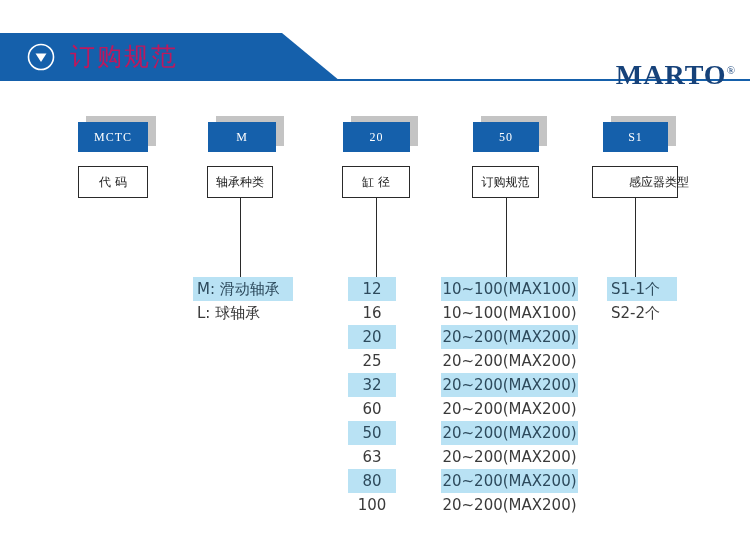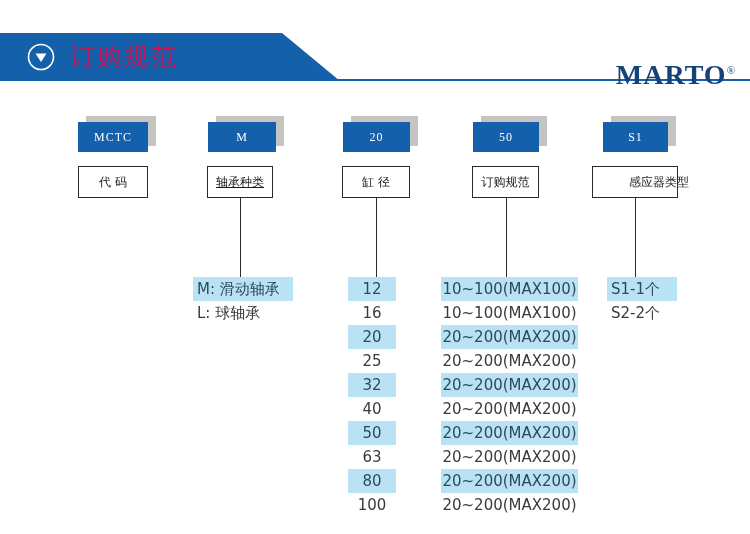"轴承种类" div.label-box { text-decoration: underline -> none }
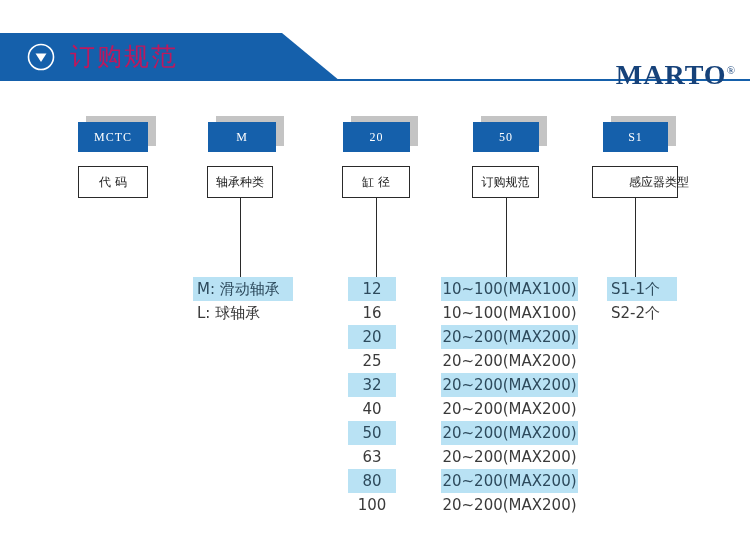"40" div.opt { text: 40 -> 60 }
